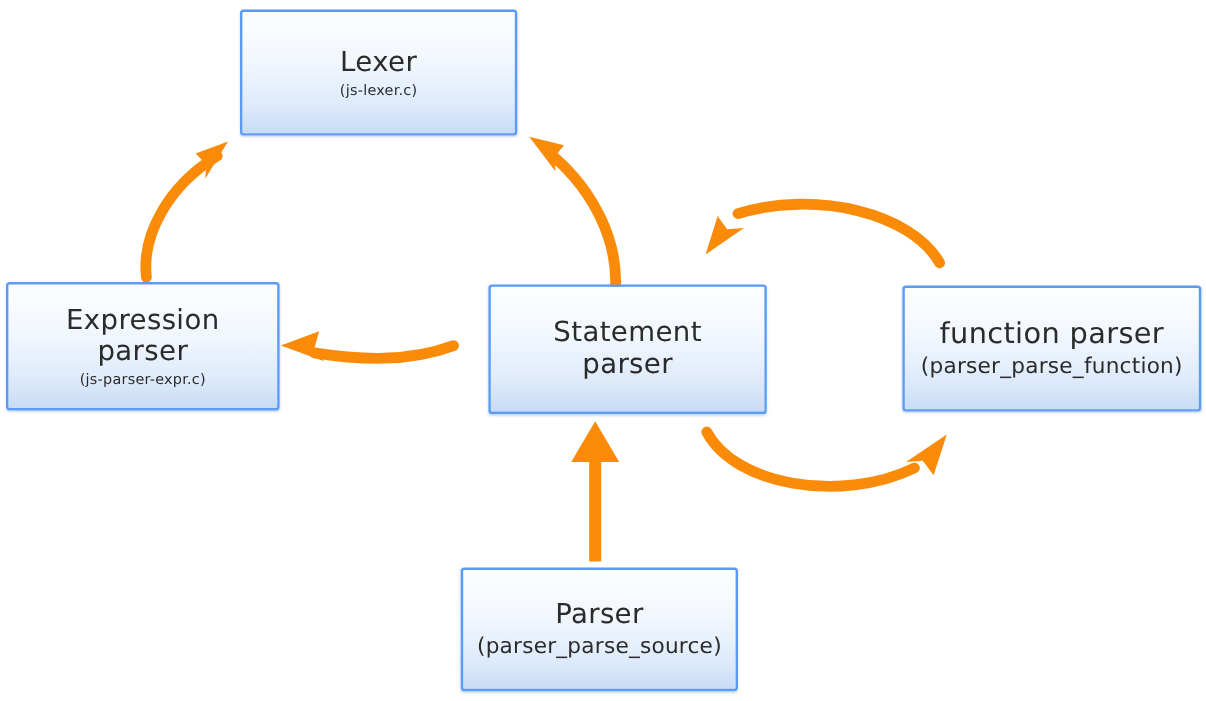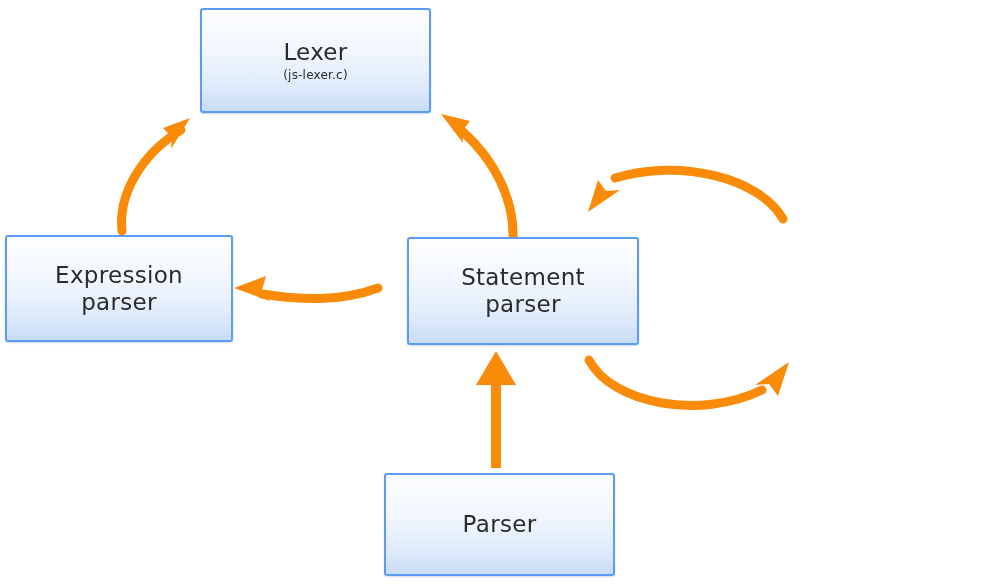"function parser" div.node-box { html: none -> <div> <div>function parser</div> <div>(parser_parse_function)</div> </div> }
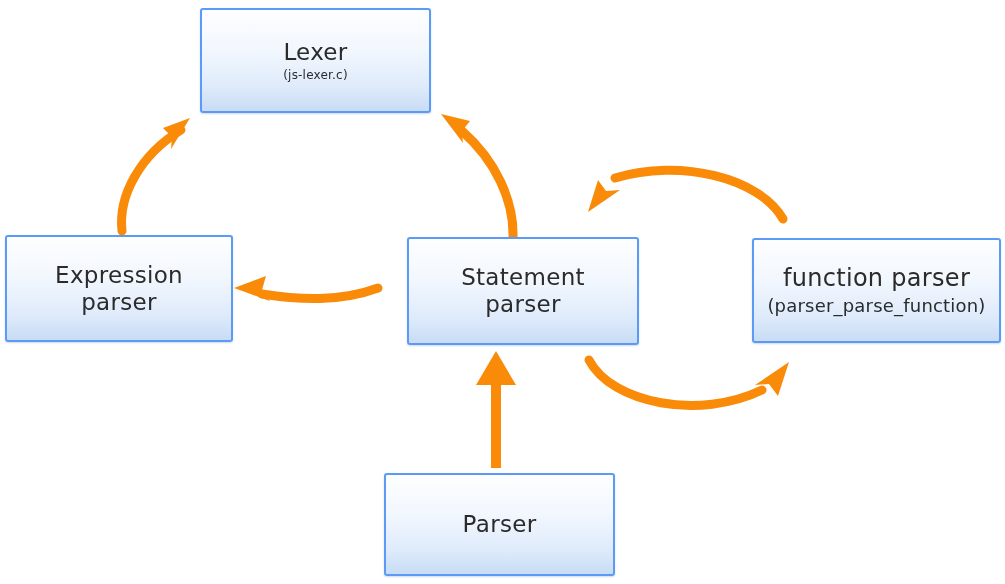"(js-parser-expr.c)" div.node-sub { html: none -> <div>(js-parser-expr.c)</div> }
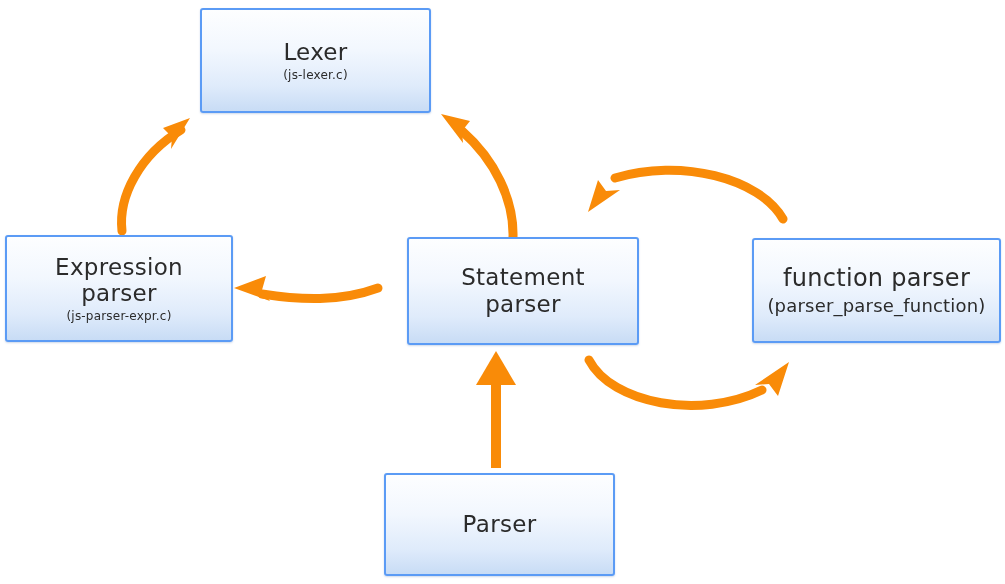"(parser_parse_source)" div.node-sub { html: none -> <div>(parser_parse_source)</div> }
